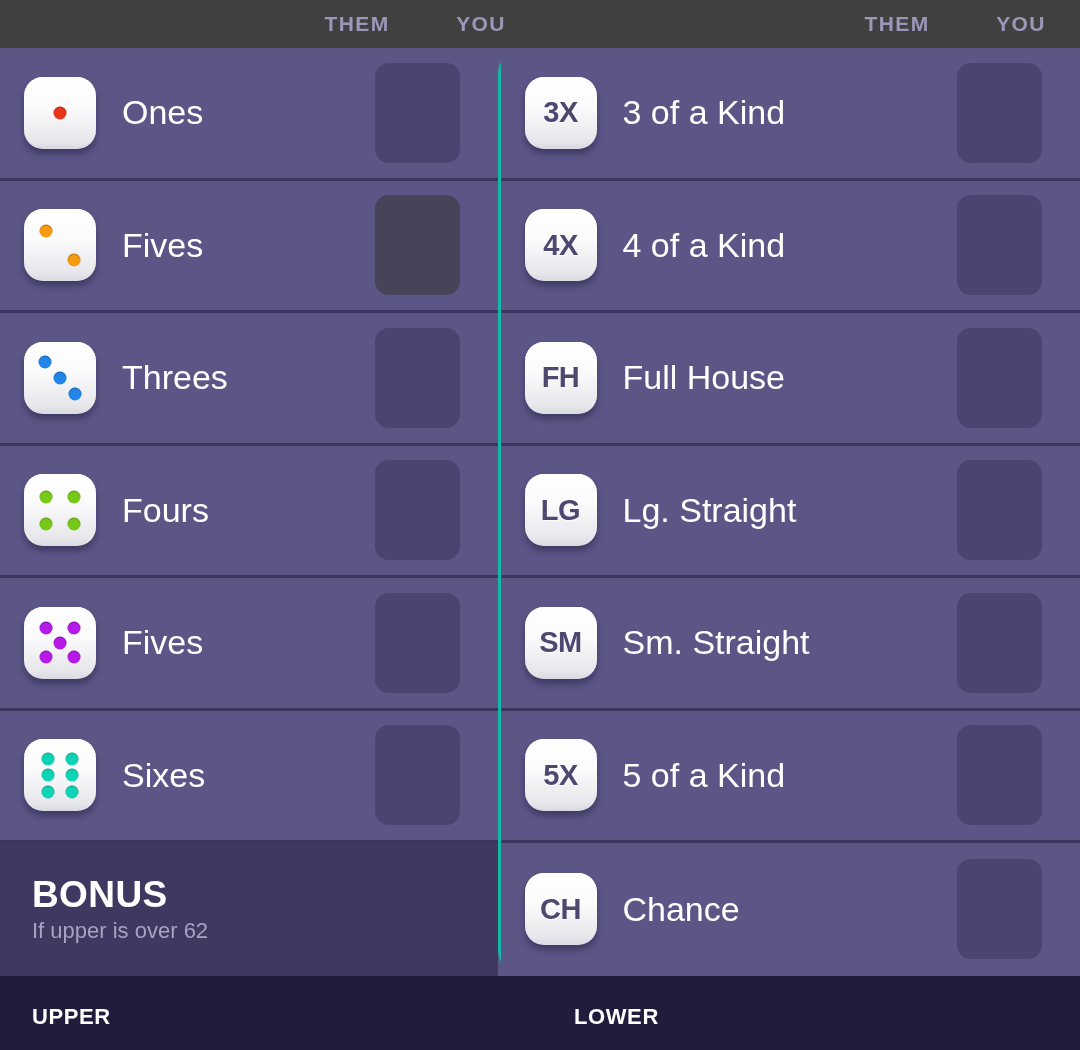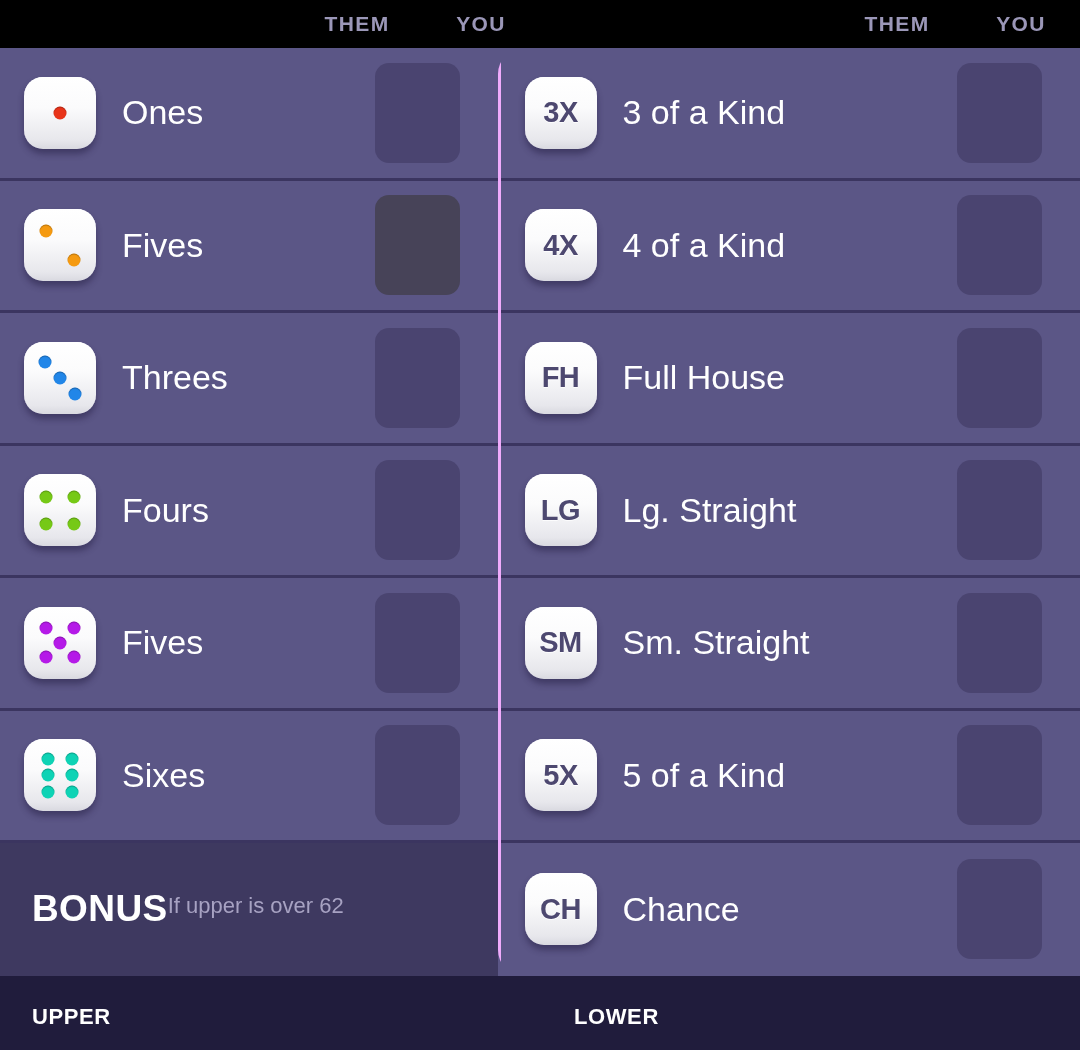"THEM" .header { background: #000000 -> #404040 }
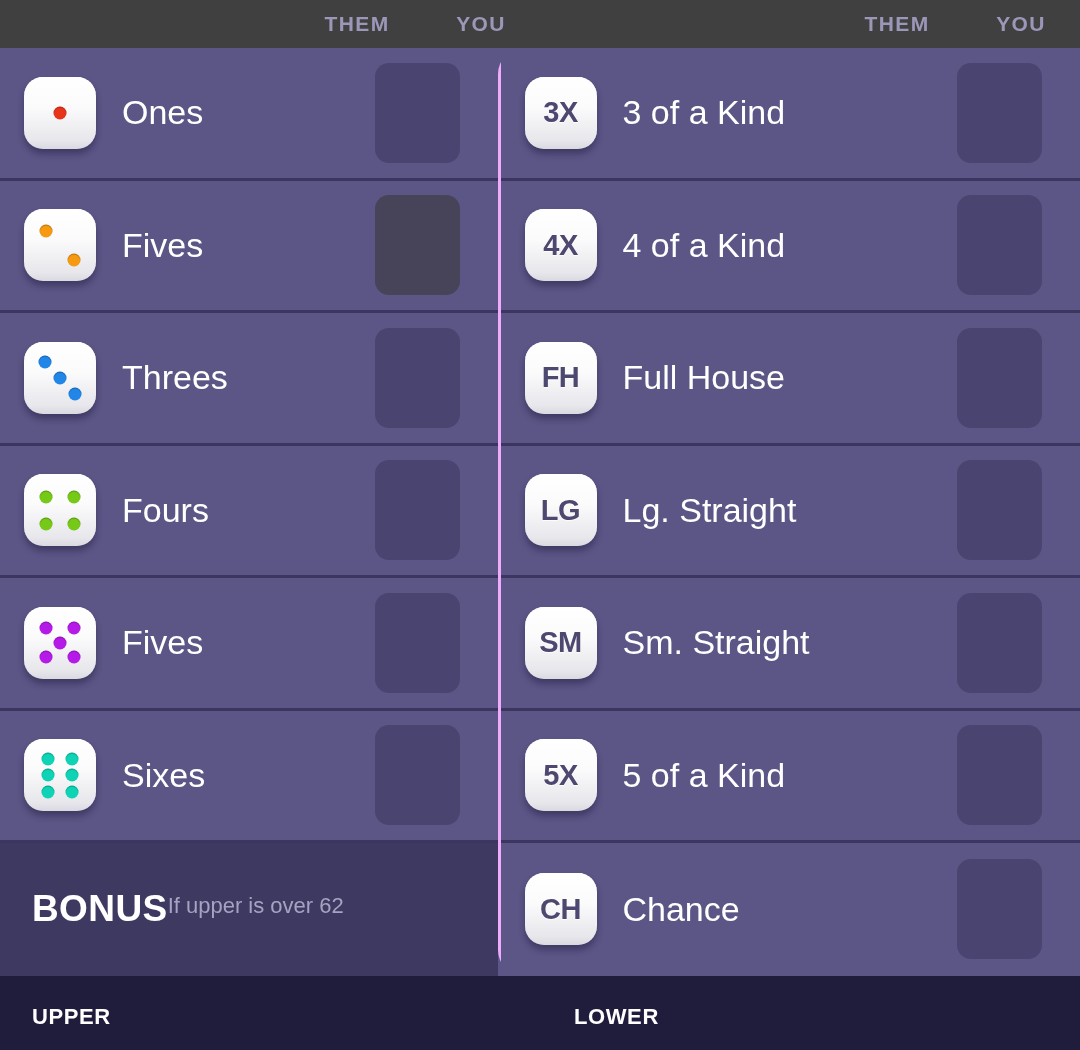"3X" .col-lower { border-left: 3px solid #f0abfc -> 3px solid #14b8a6 }
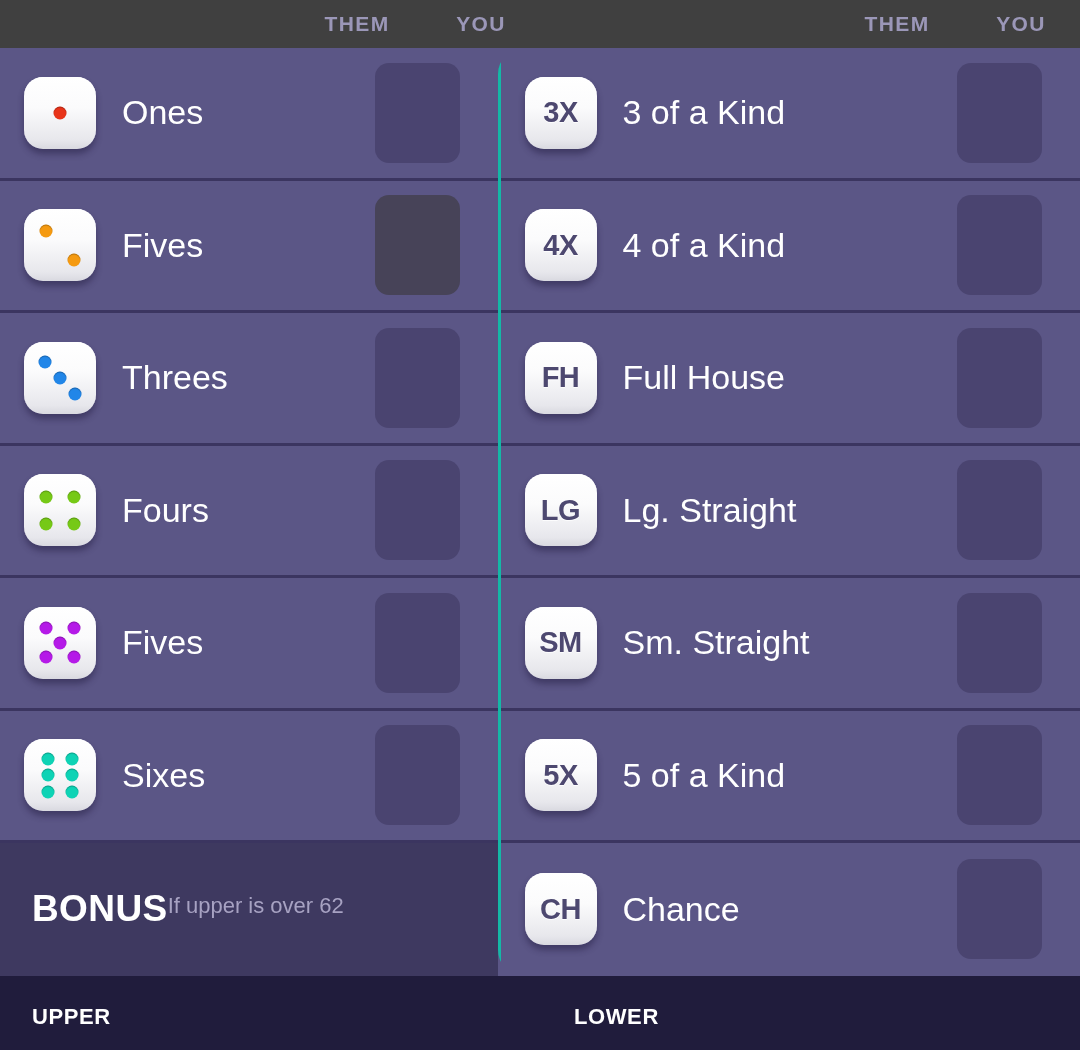"BONUS" .bonus-text { flex-direction: row -> column }
